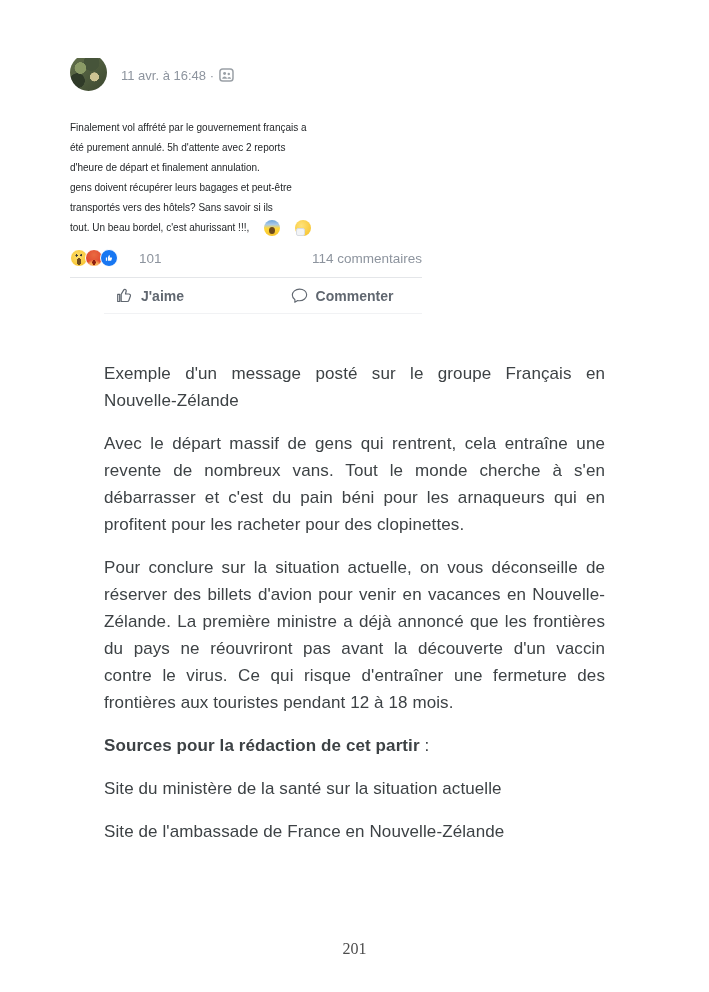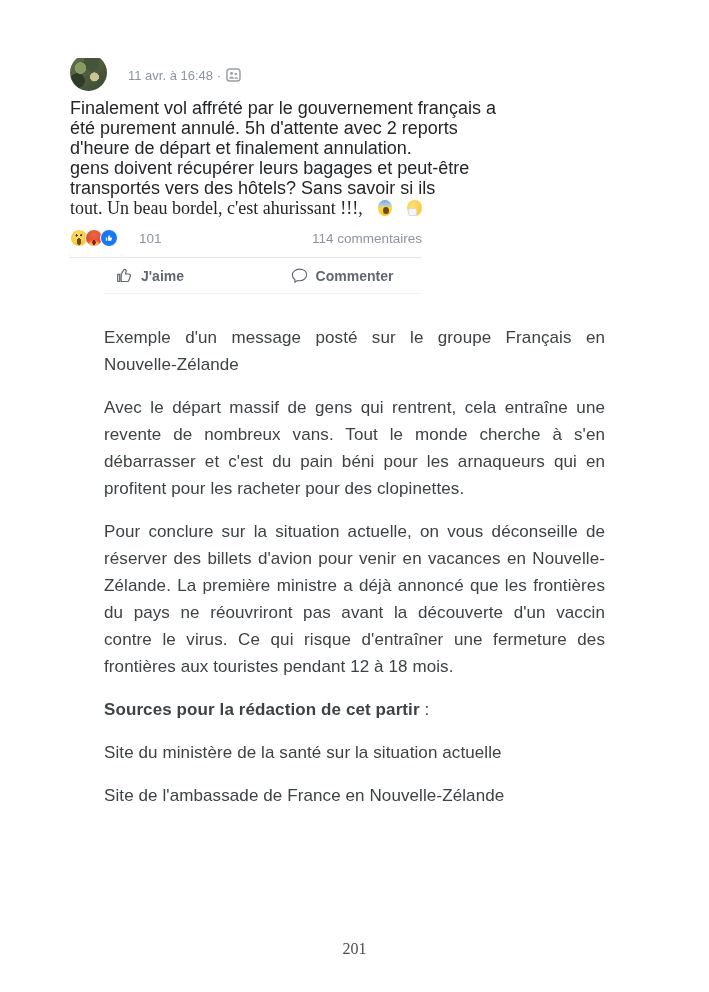"11 avr. à 16:48 ·" .fb-header { gap: 21px -> 14px }
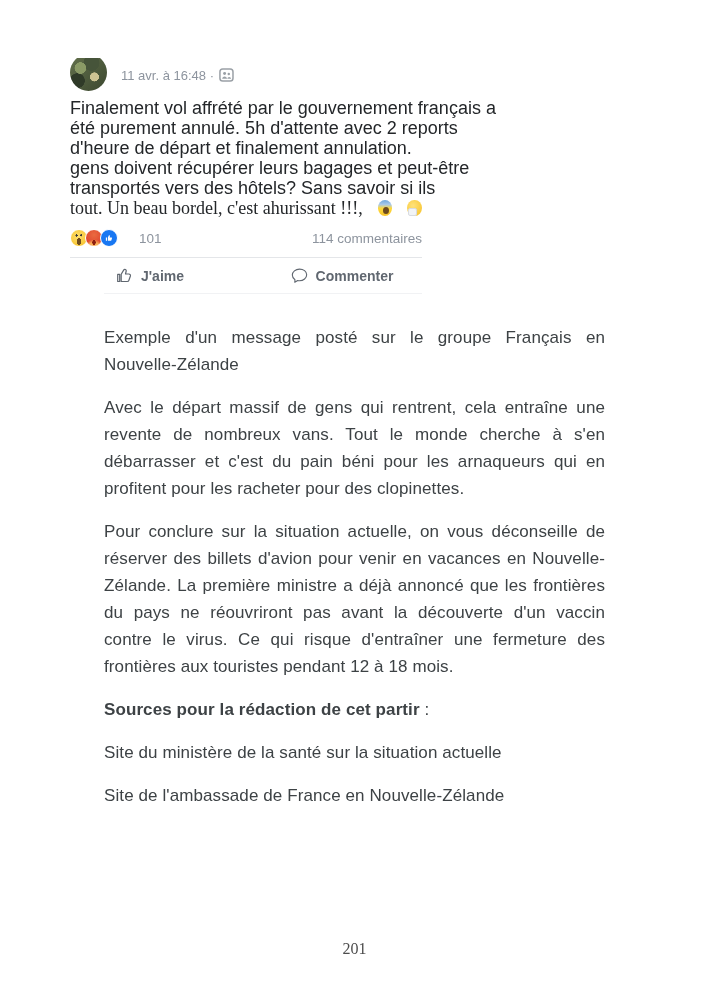"Finalement vol affrété par le" .fb-body { font-size: 18px -> 10px; margin-top: 6px -> 26px }
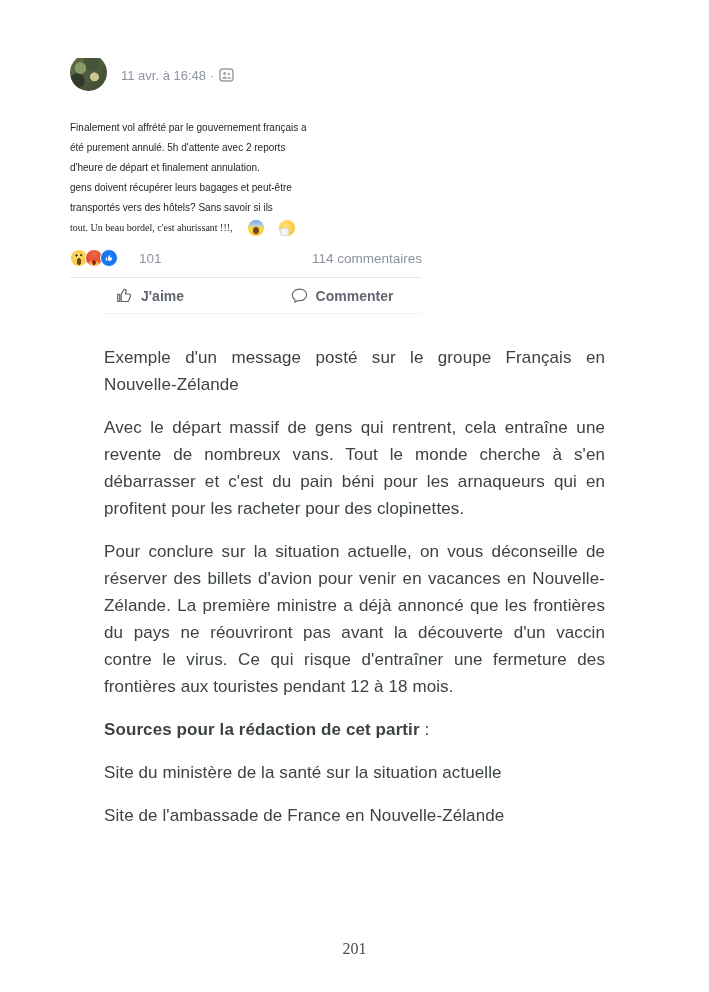"tout. Un beau bordel, c'est" .fb-line-last { font-family: Liberation Serif, serif -> none }
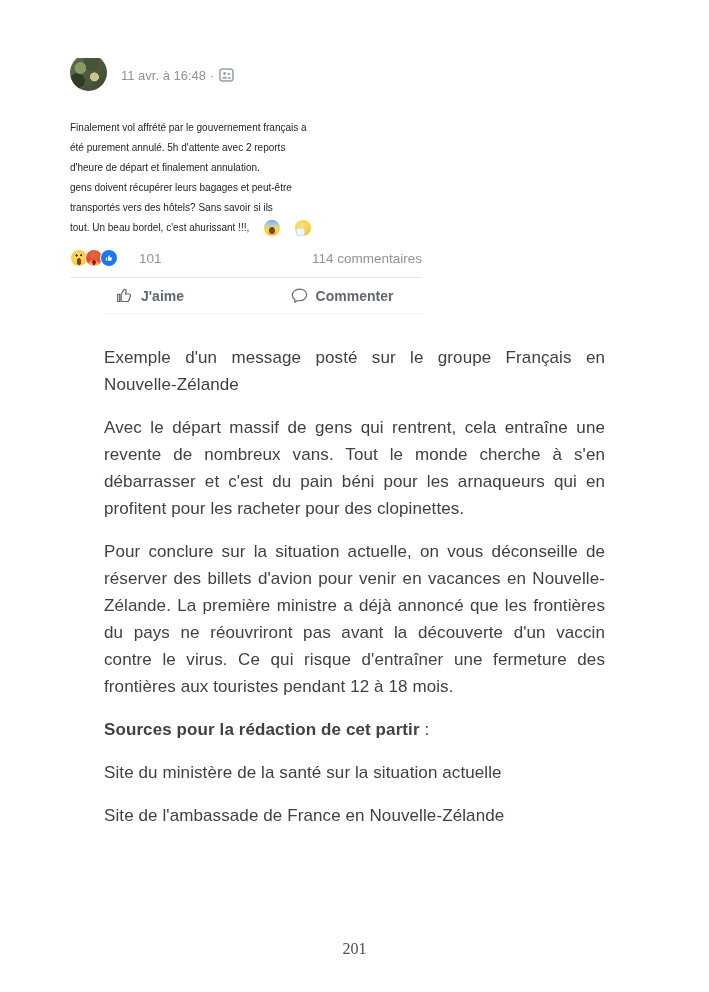"Exemple d'un message posté sur" .article p.caption { margin-top: 30px -> 46px }
